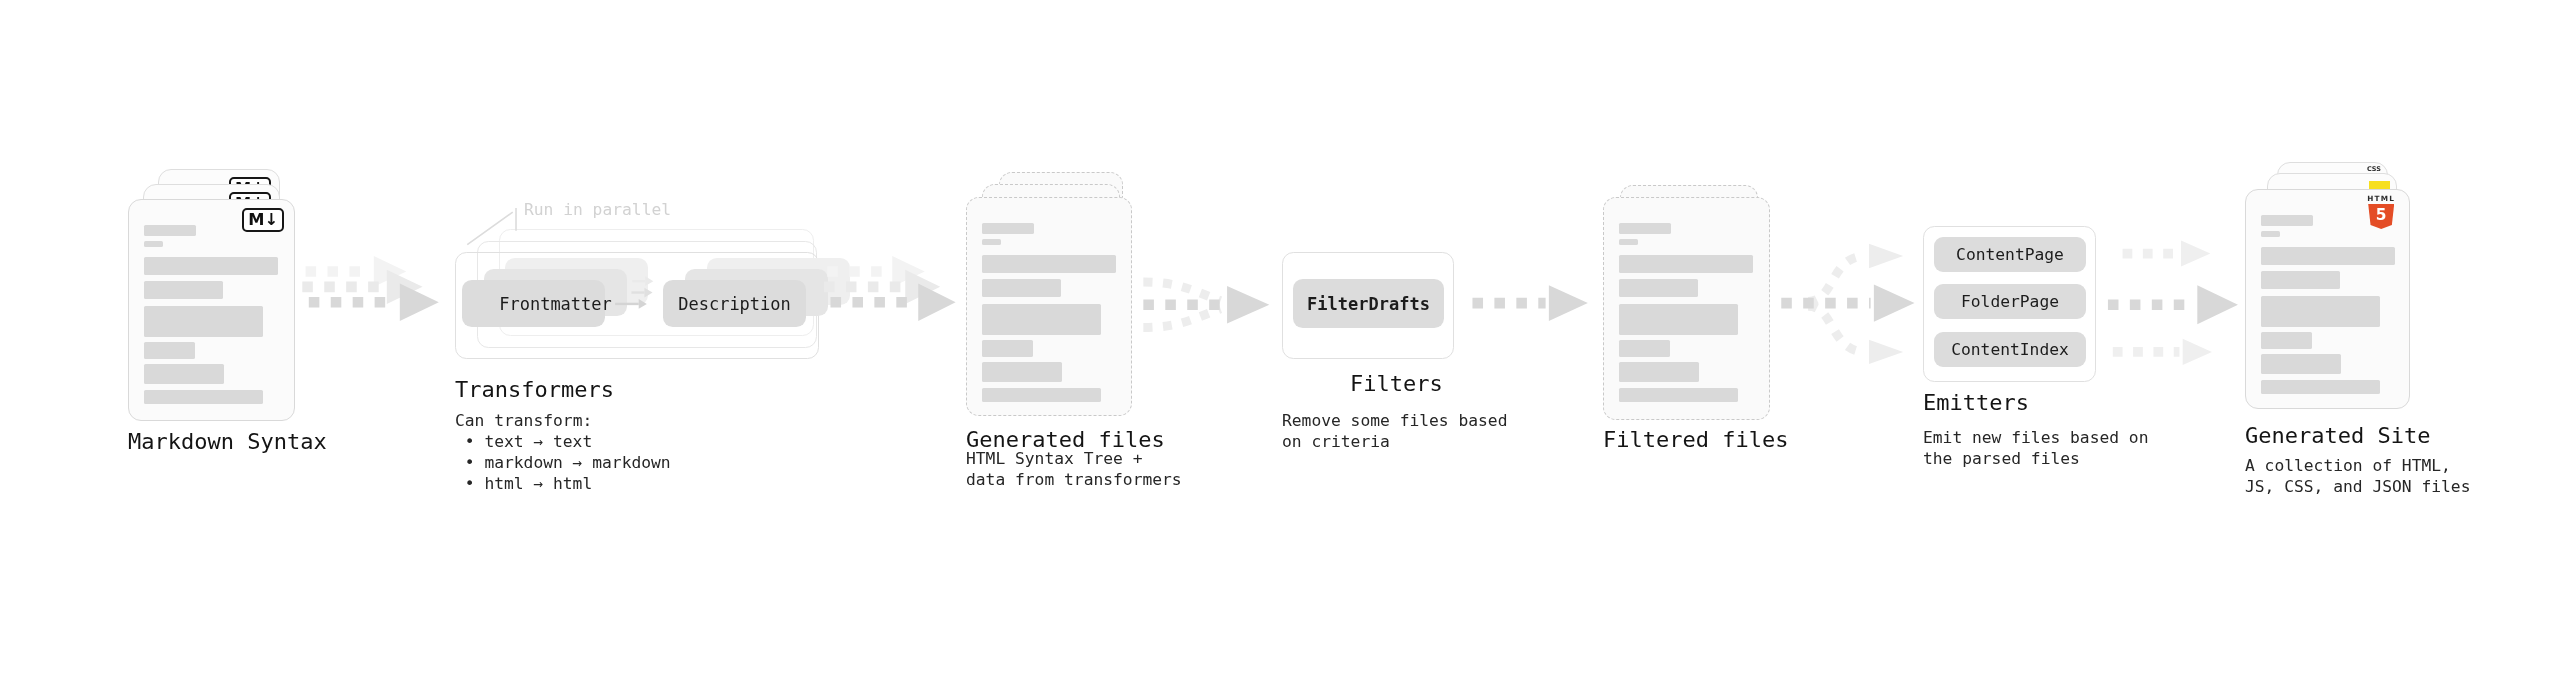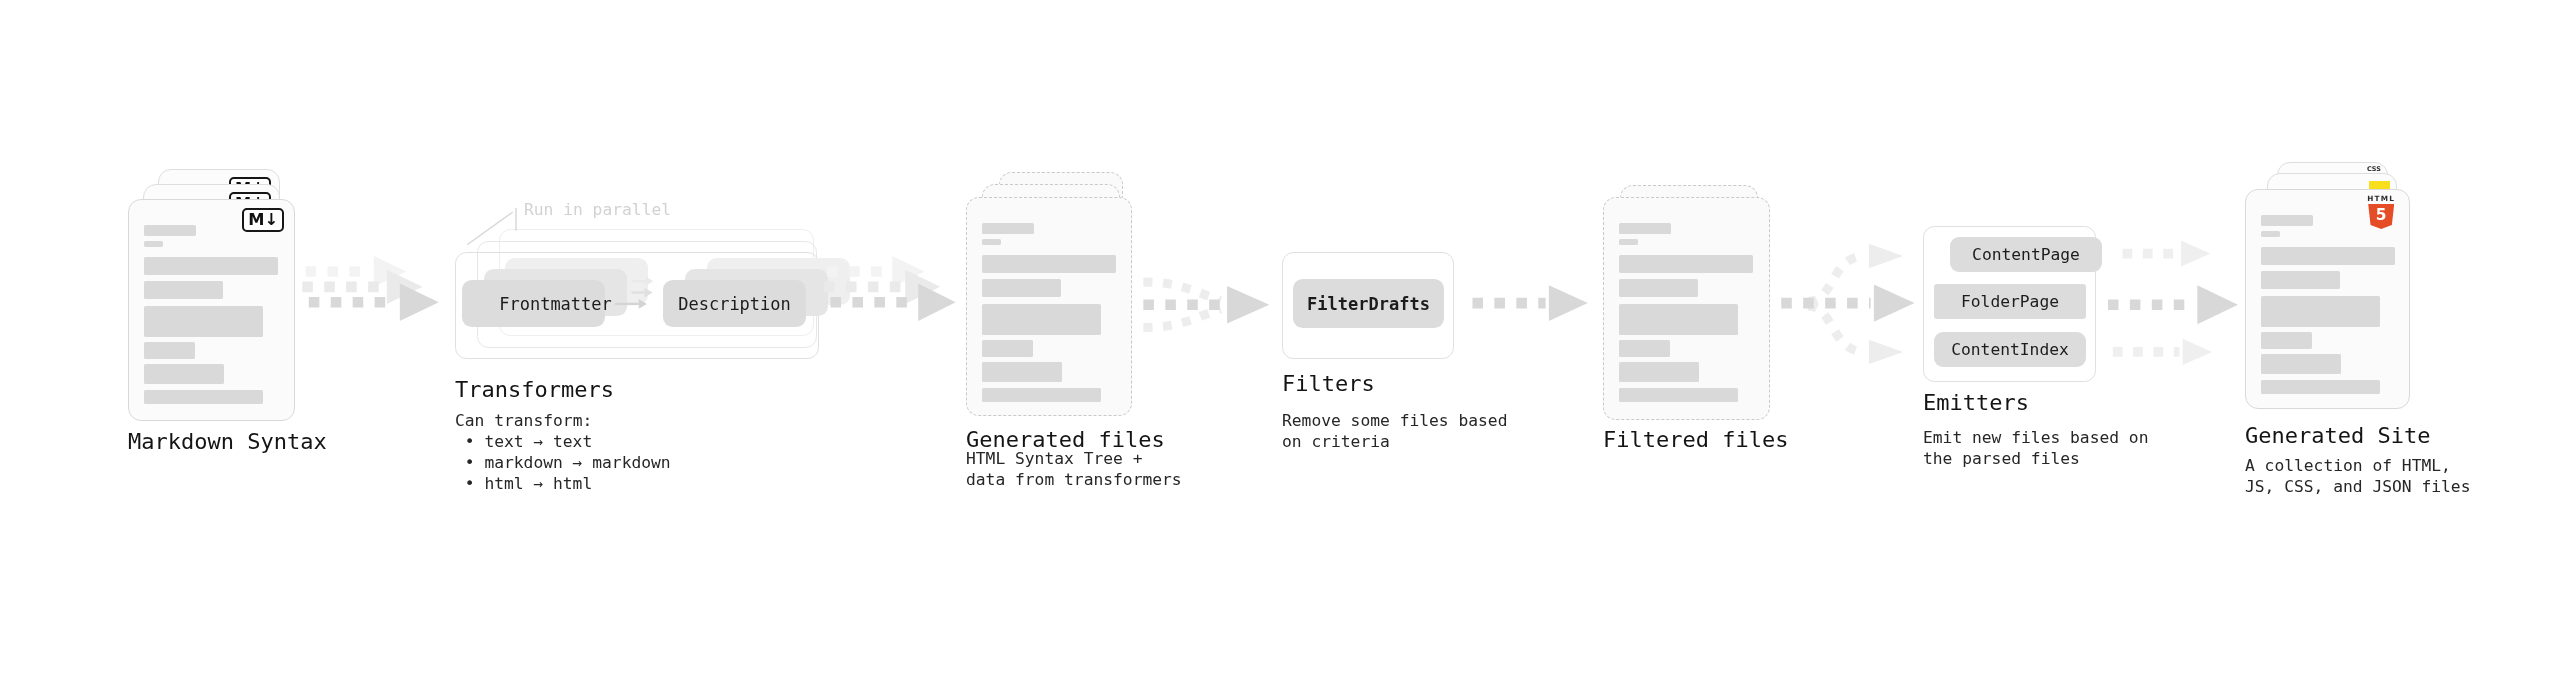"ContentPage" div.chip { margin-left: 16px -> none }
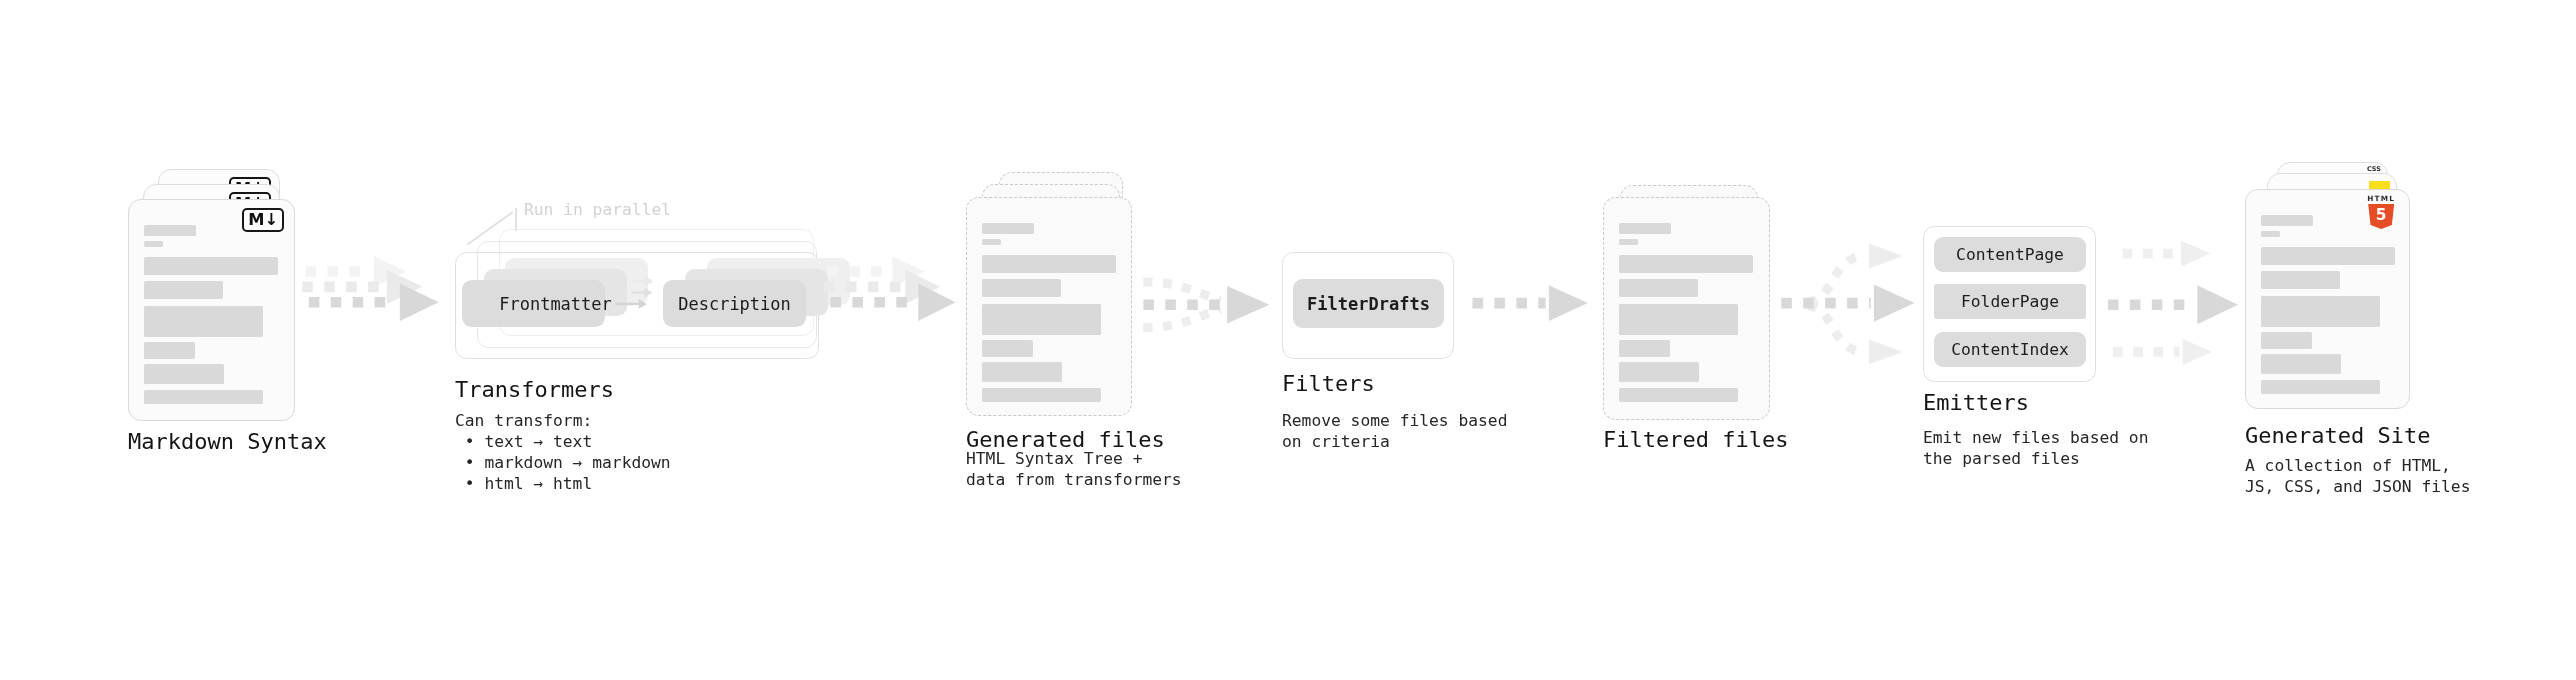"FolderPage" div.chip { border-radius: 3px -> 9px }
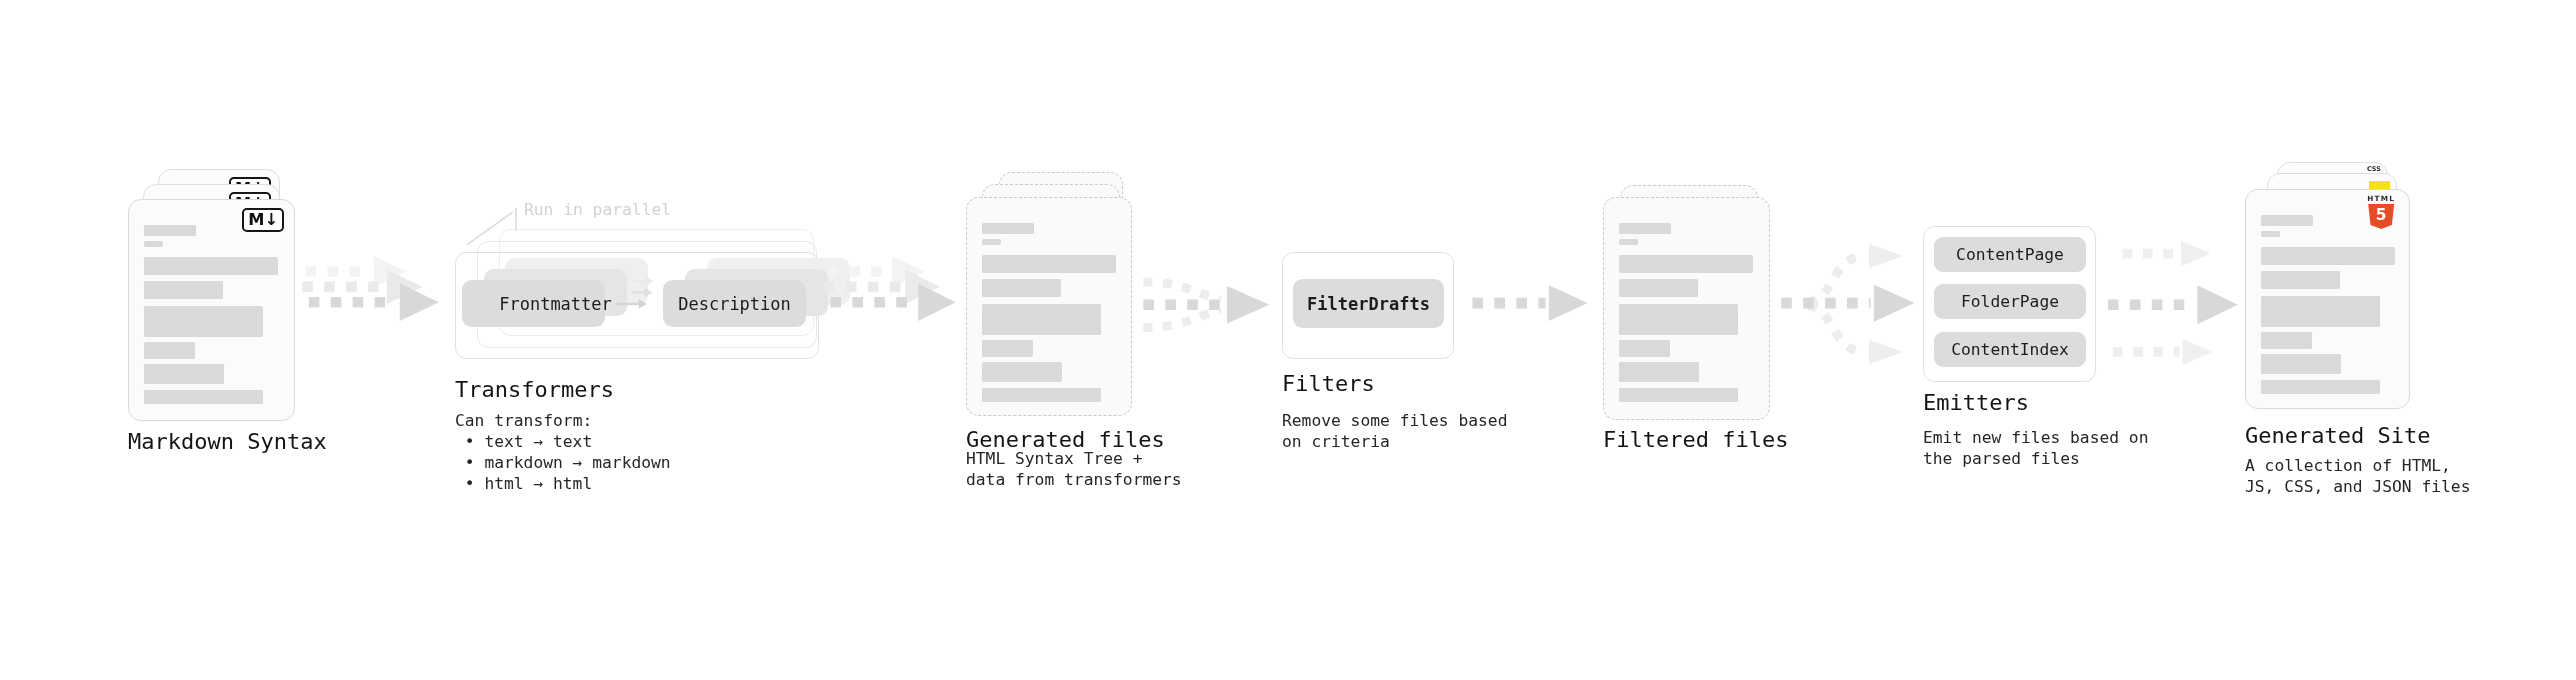"Filters" div.stage-title { left: 1282px -> 1350px }
